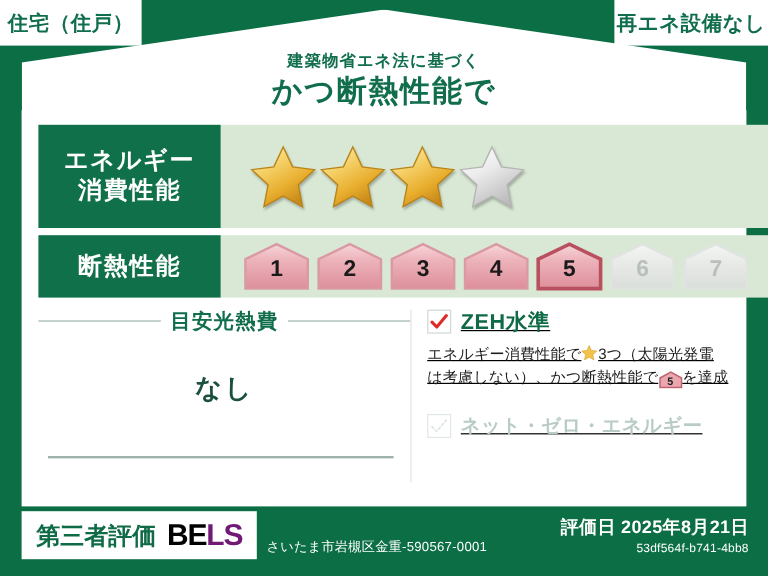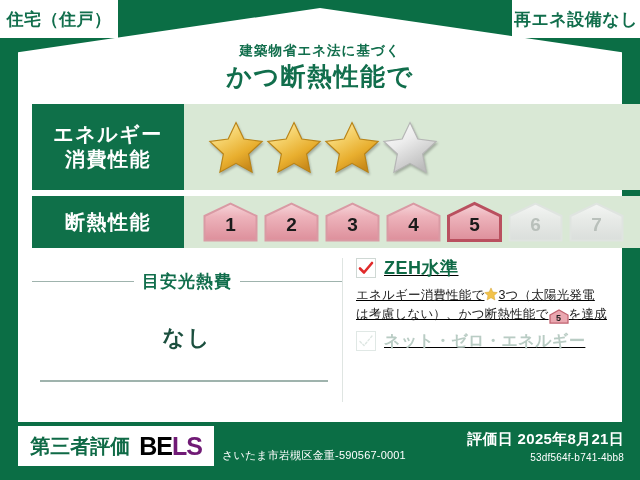"目安光熱費" .cost-head { margin-top: 14px -> 0 }
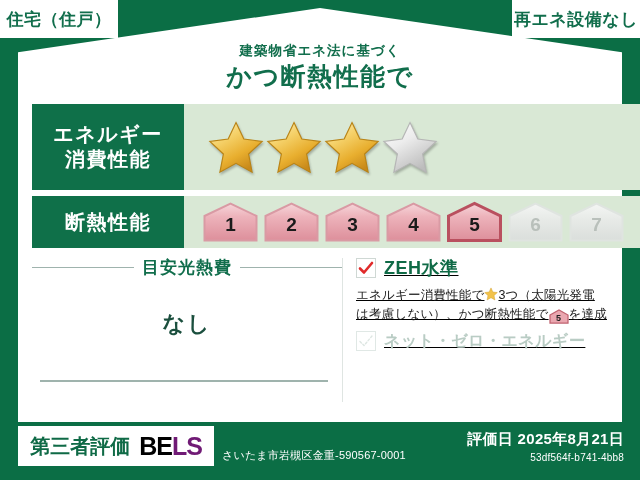"ネット・ゼロ・エネルギー" .nze-line { margin-top: 6px -> 20px }
